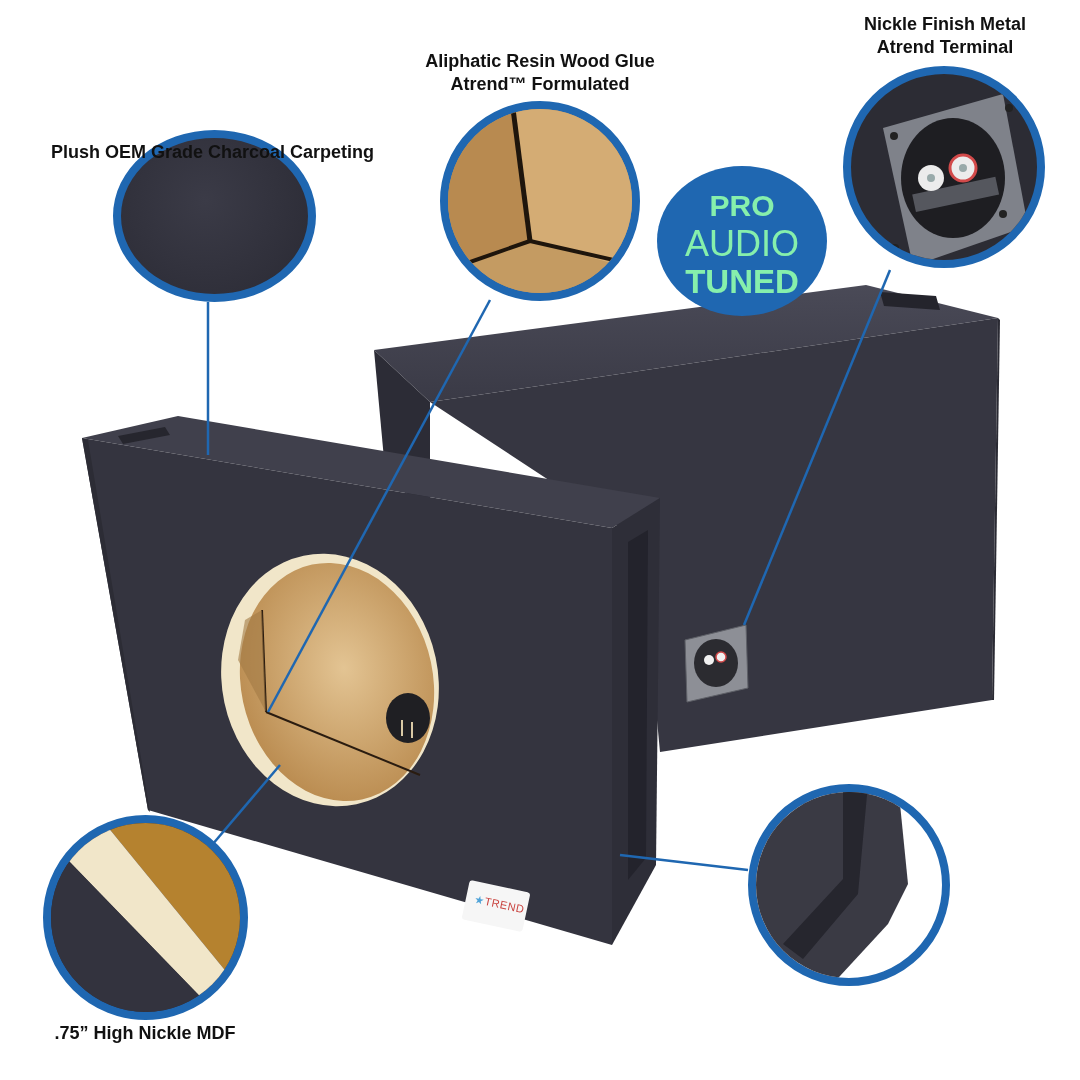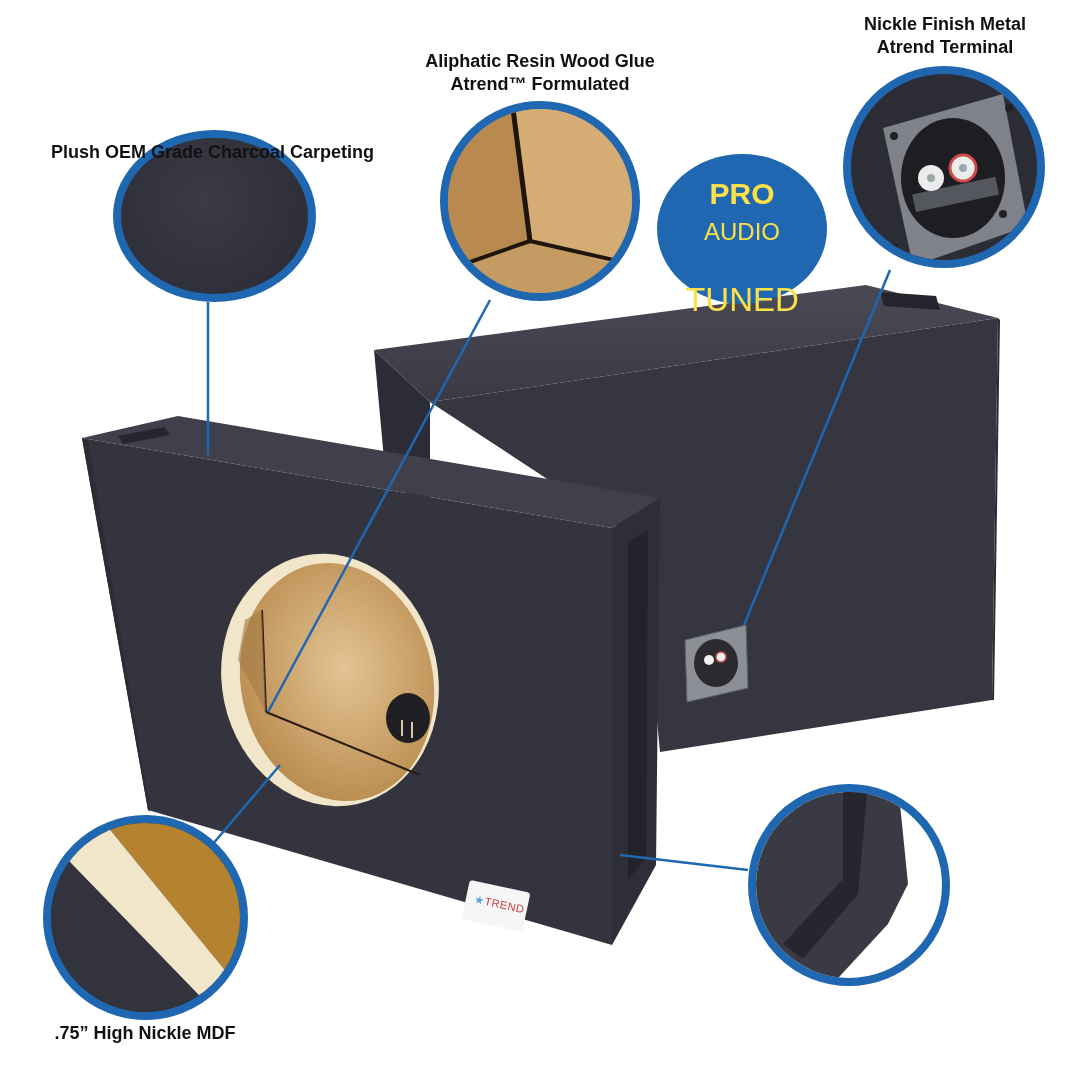"PRO" .badge { color: #fde047 -> #86efac; top: 154px -> 166px }
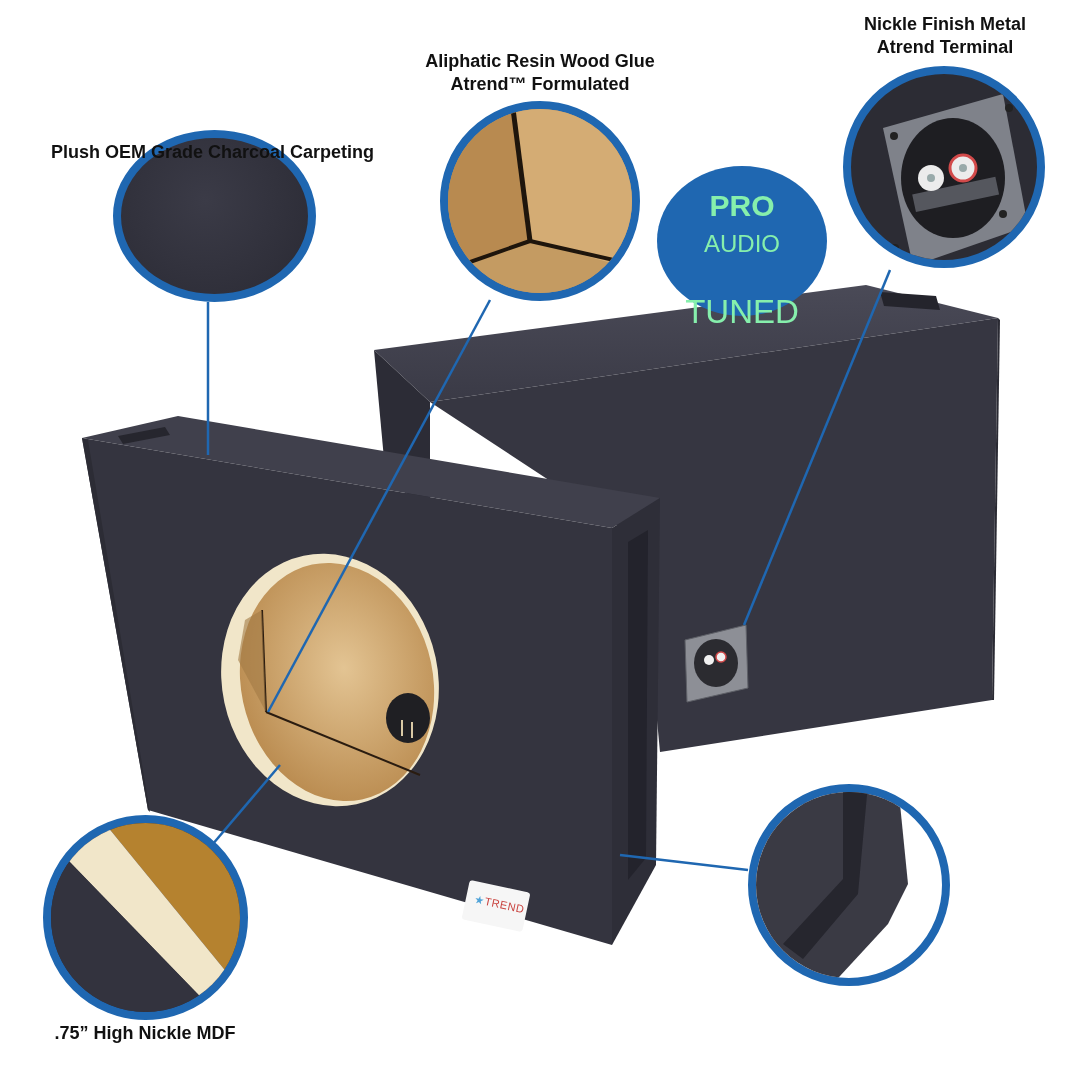"AUDIO" .badge .l2 { font-size: 24px -> 36px }
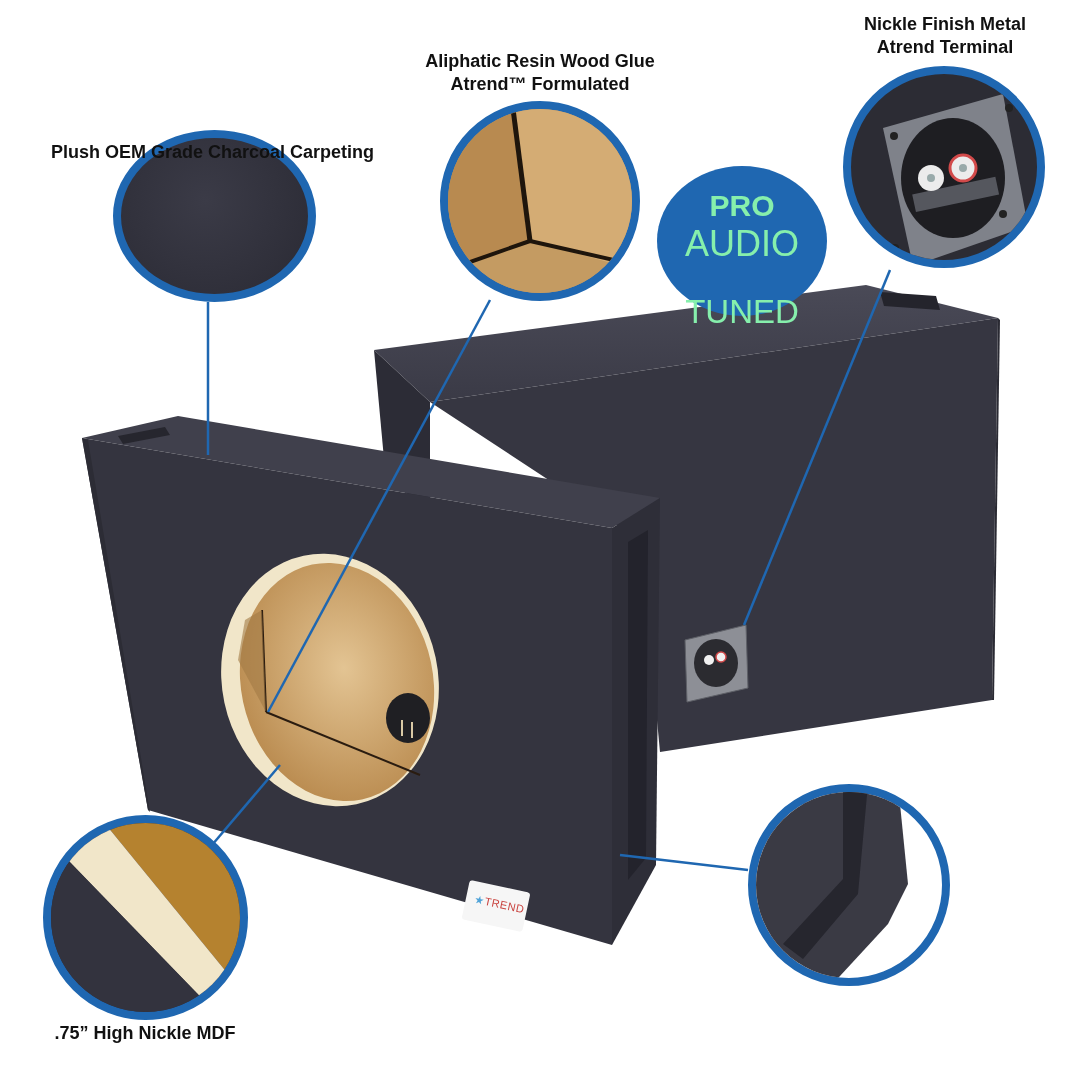"TUNED" .badge .l3 { font-weight: normal -> bold; margin-top: 30px -> none }
